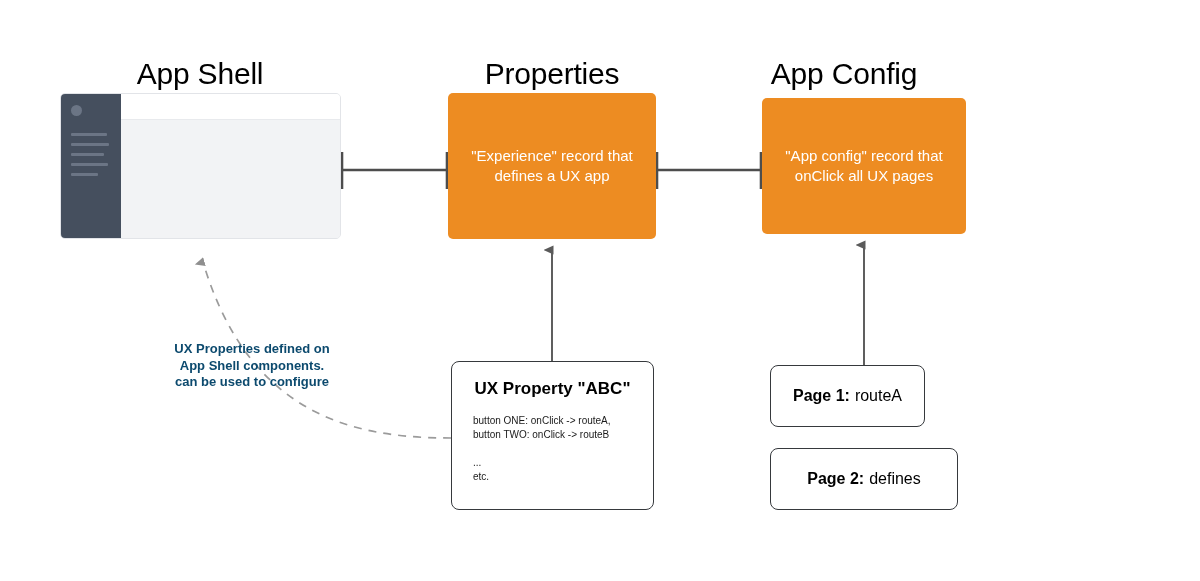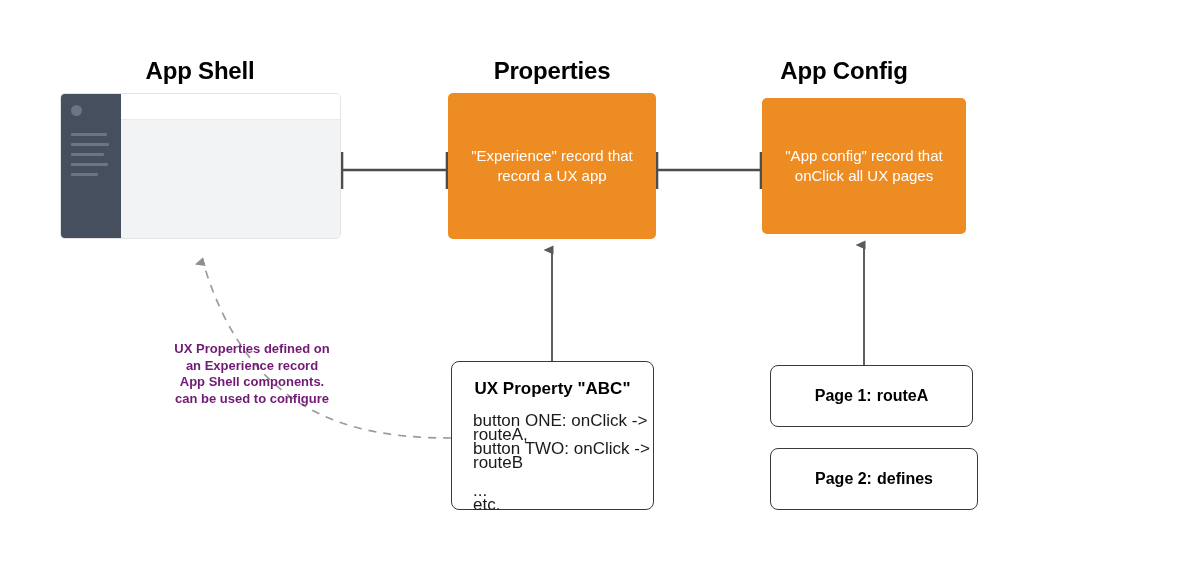"App Shell" .col-title { font-size: 24px -> 30px; font-weight: bold -> normal }
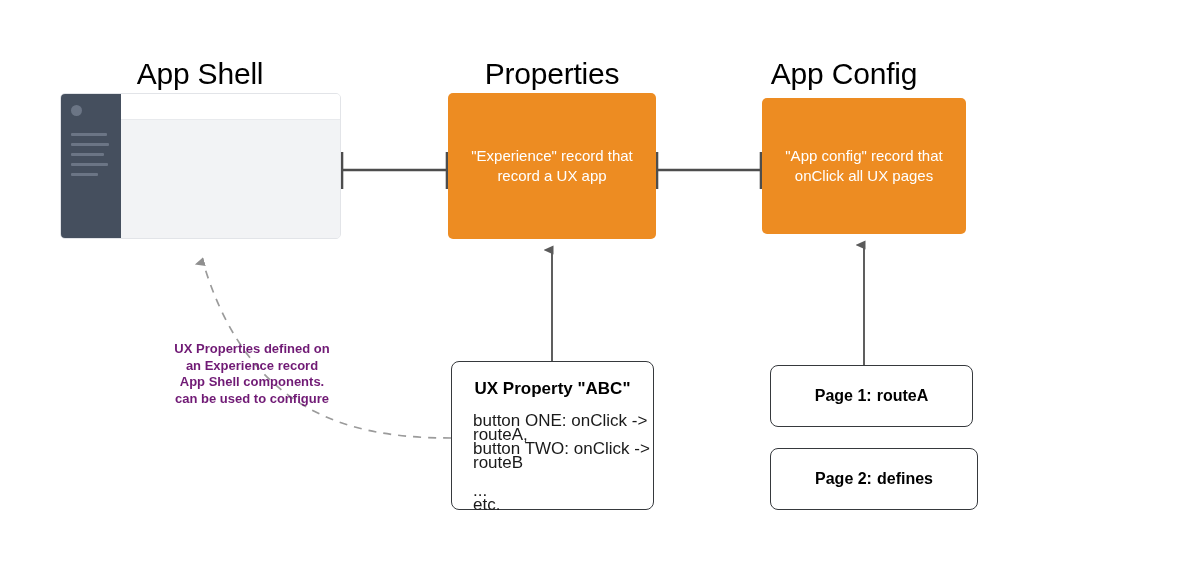"record a UX app" span { text: record -> defines }
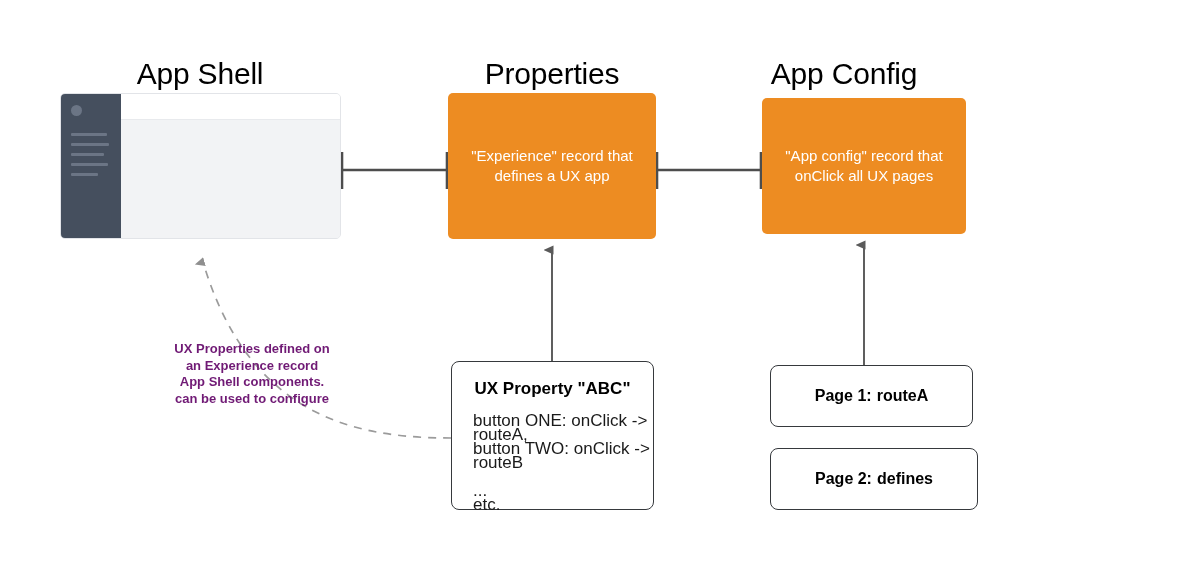"UX Properties defined on" #annotation-note { color: #701a75 -> #0c4a6e }
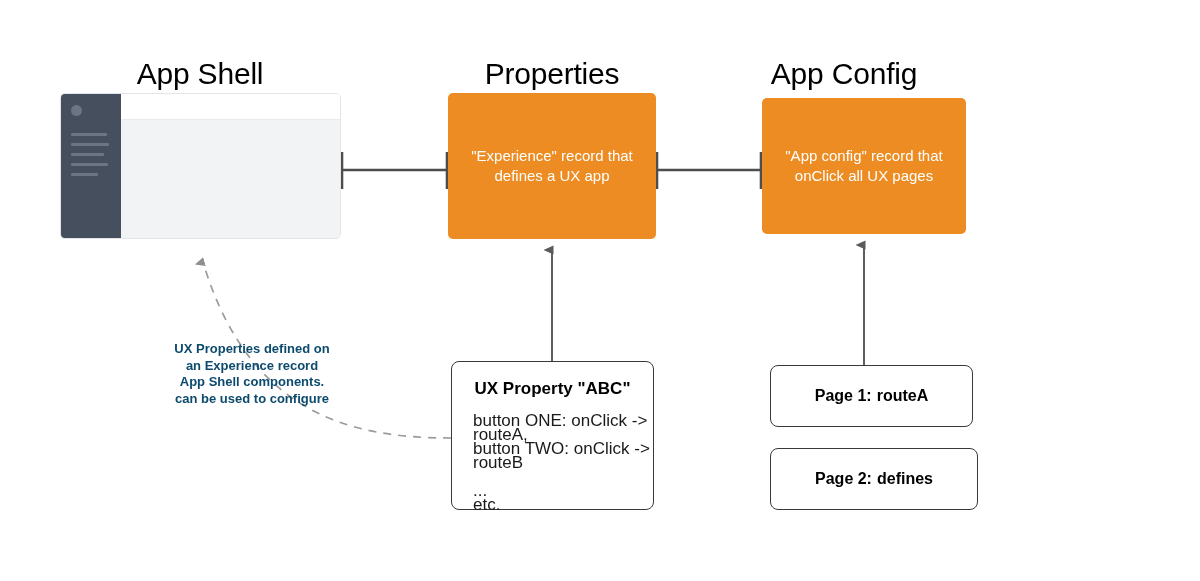"an Experience record" div { html: <div>an Experience record</div> -> none }
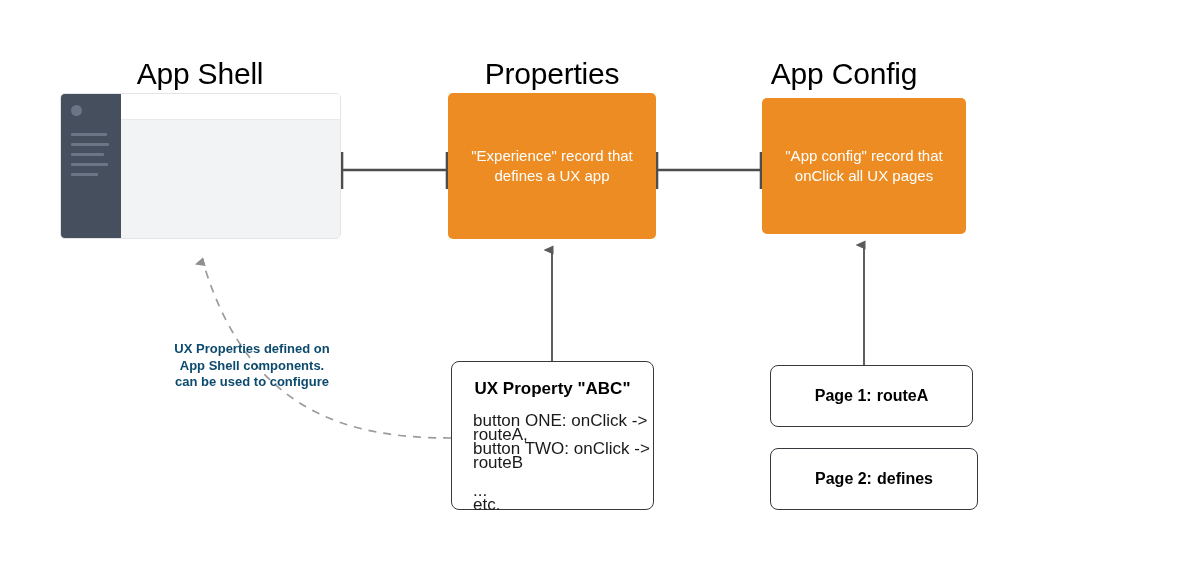"Page 1:" #card-page-1 { width: 203px -> 155px }
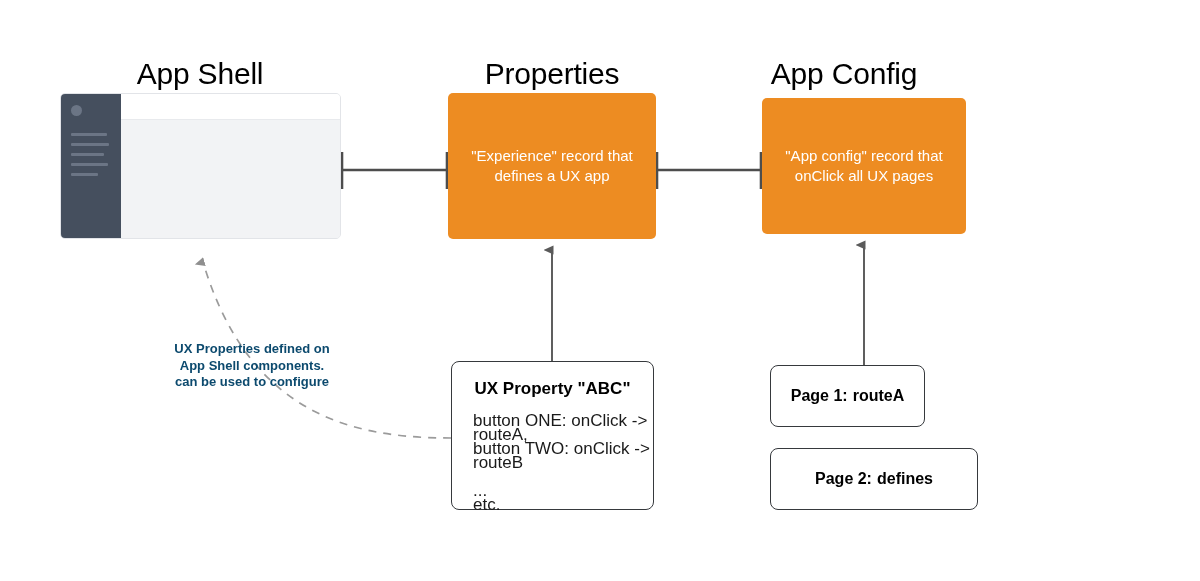"routeA" .page-card .page-route { font-weight: bold -> normal }
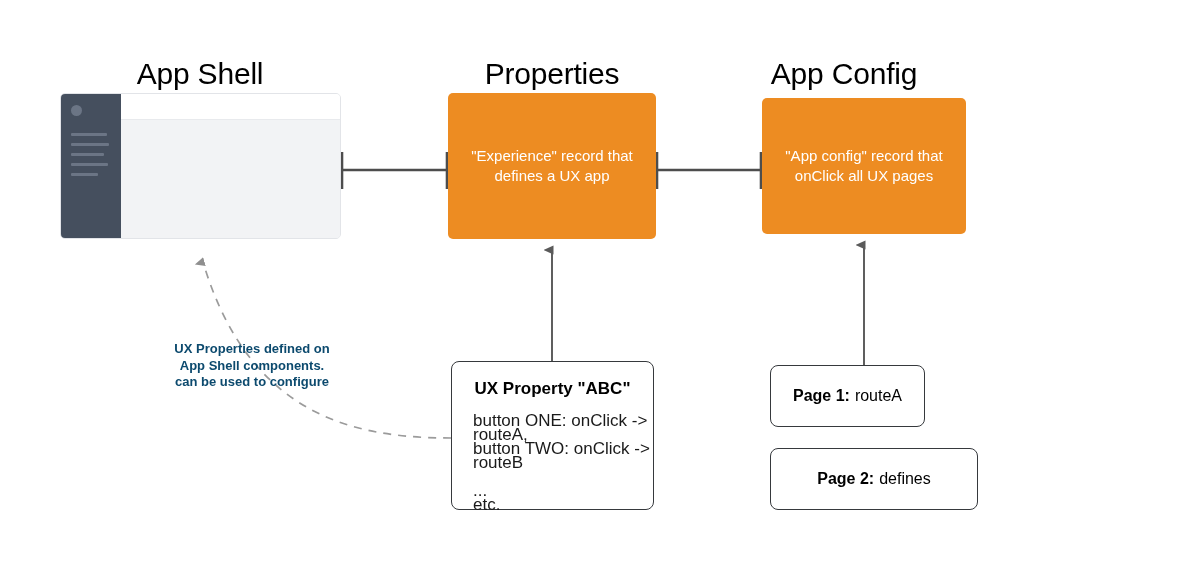"button ONE: onClick -> routeA," #ux-property-body { font-size: 17px -> 10px }
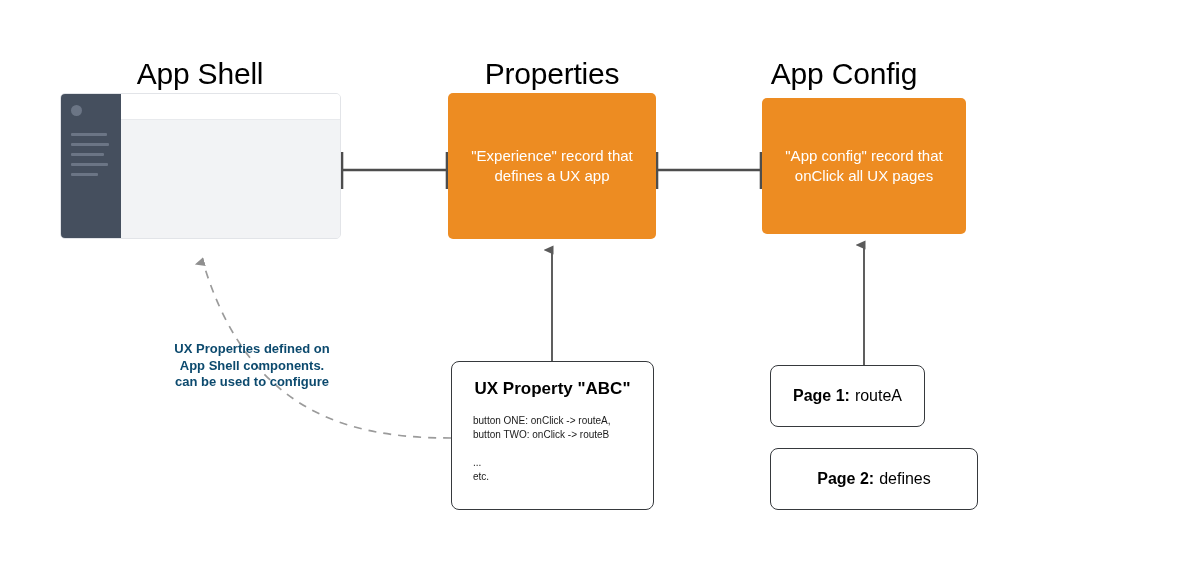"Page 2:" #card-page-2 { width: 208px -> 188px }
